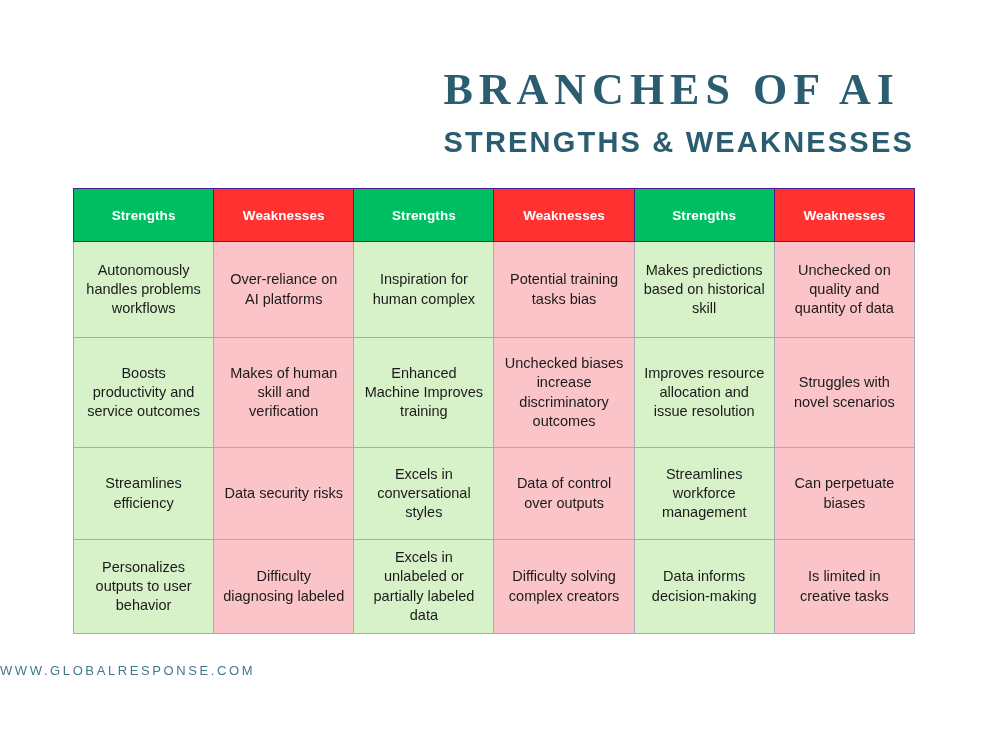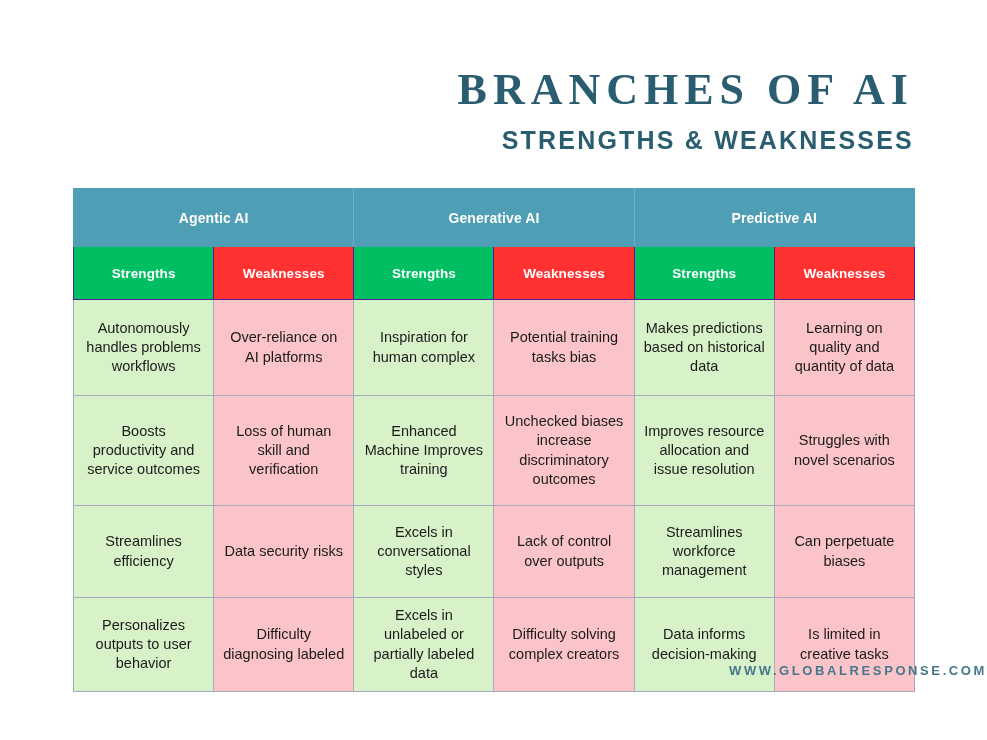"BRANCHES OF AI" .title-block { text-align: right -> left }
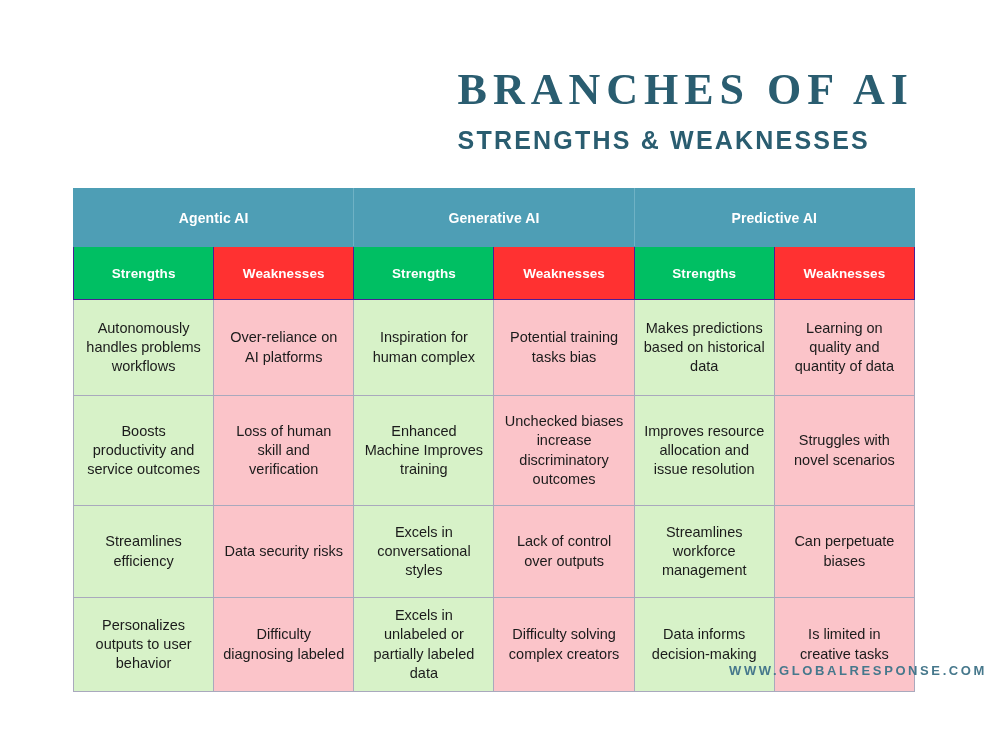"STRENGTHS & WEAKNESSES" .sub-title { font-size: 25px -> 29px }
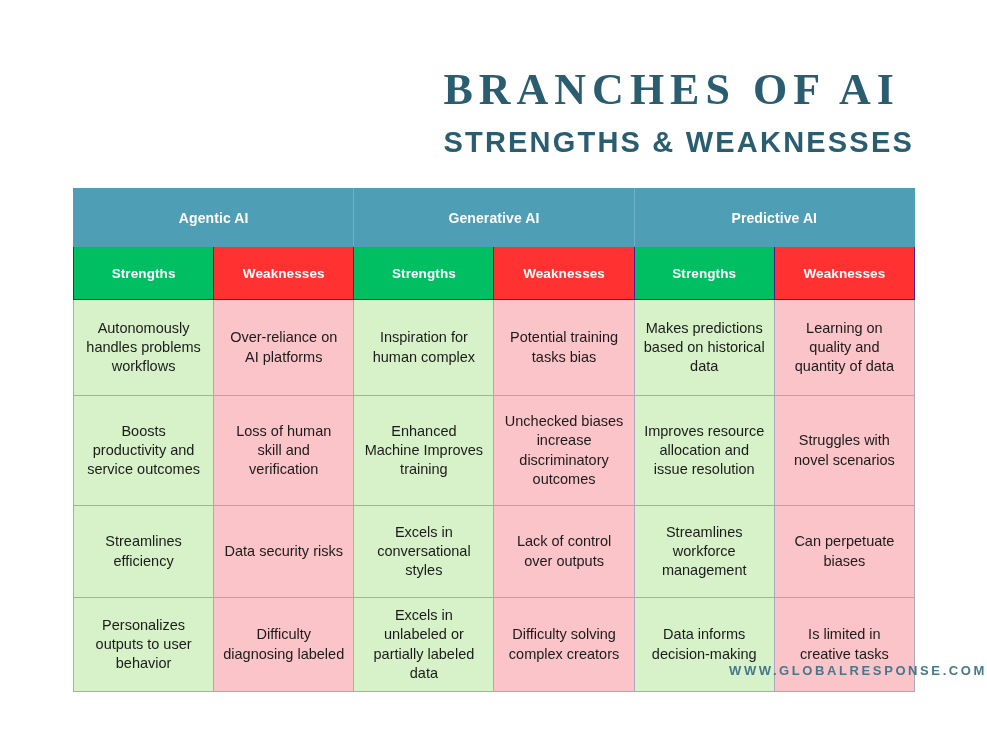"Agentic AI" tr { html: <tr> <th>Agentic AI</th> <th>Generative AI</th> <th>Predictive AI</th> </tr> -> none }
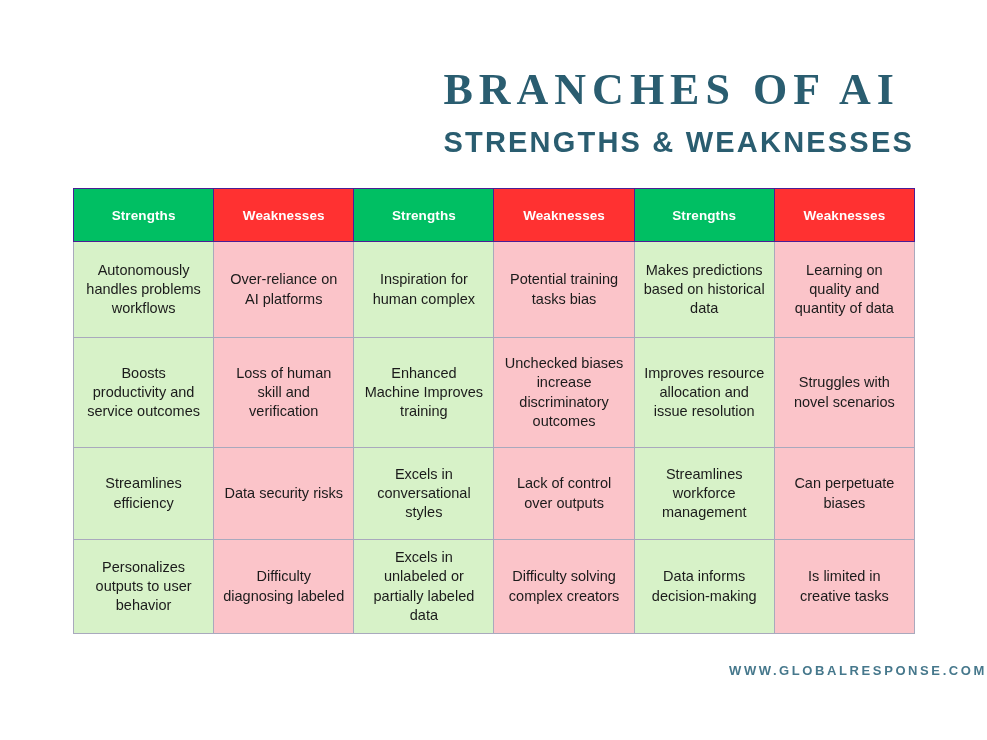"Makes predictions based on historical" td.cell { text: data -> skill }
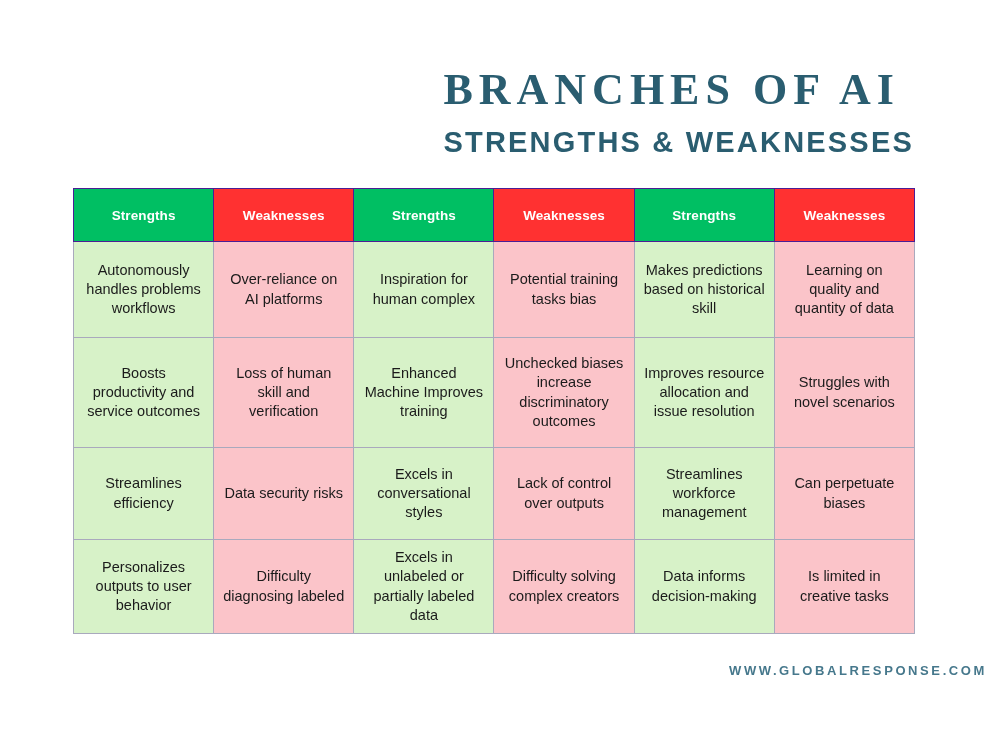"Learning on quality and quantity" td.cell { text: Learning -> Unchecked }
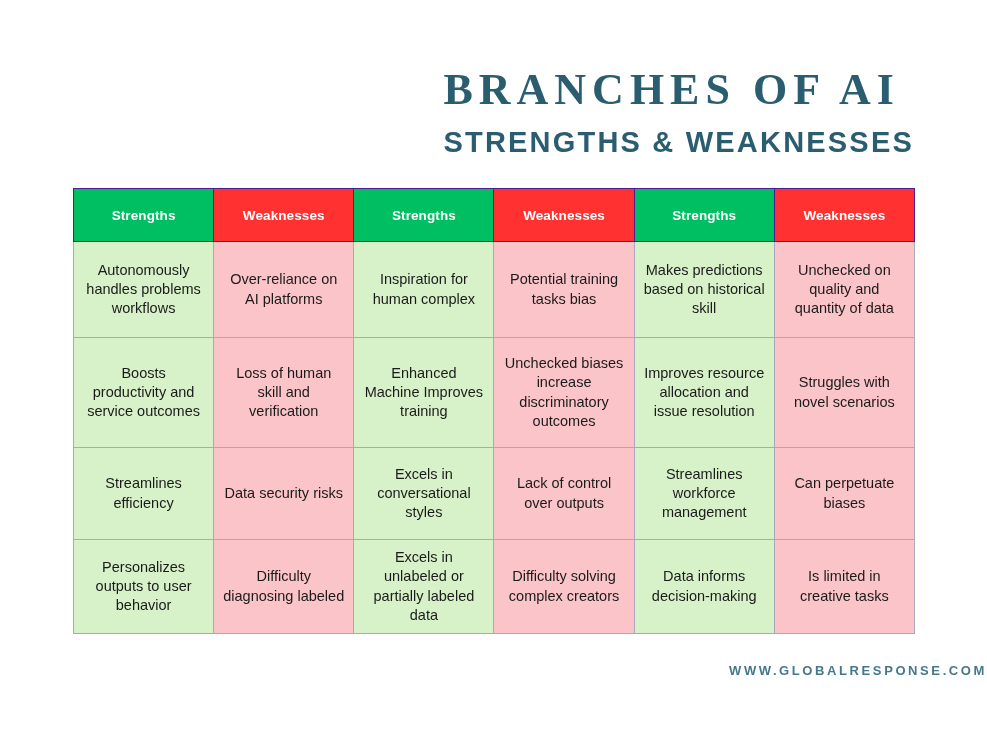"Loss of human skill and" td.cell { text: Loss -> Makes }
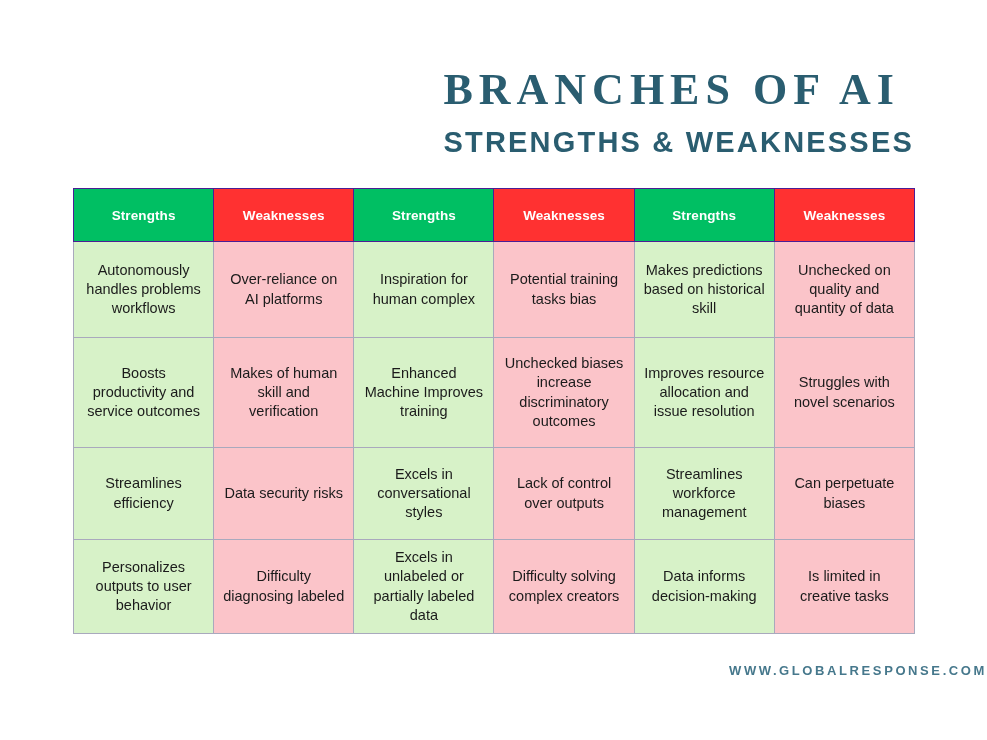"Lack of control over outputs" td.cell { text: Lack -> Data }
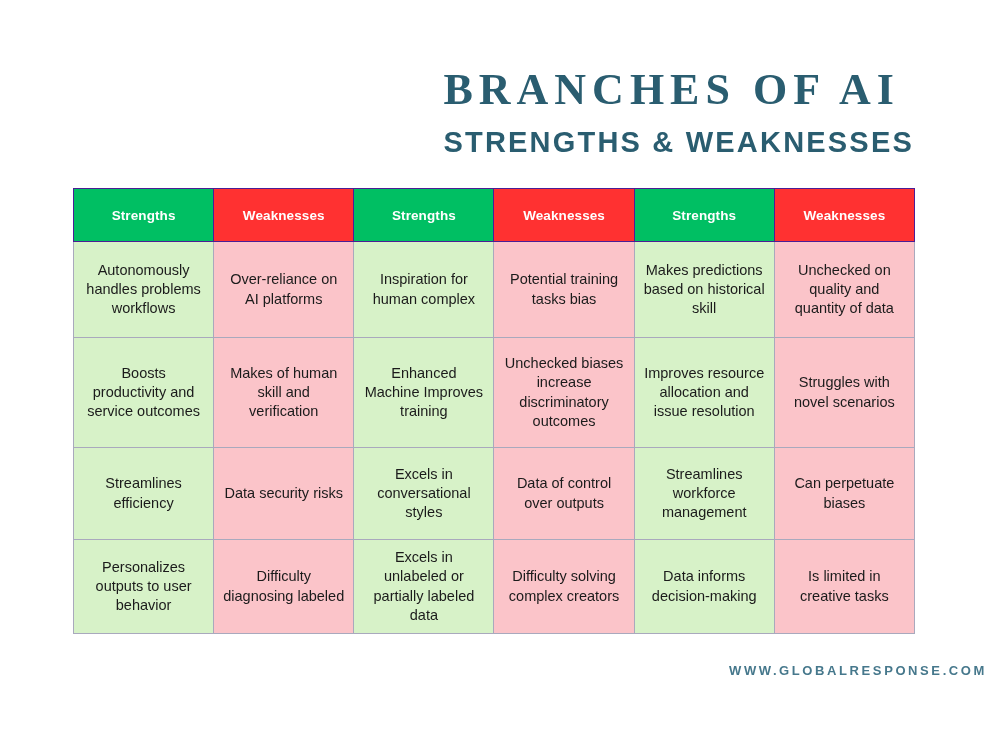"WWW.GLOBALRESPONSE.COM" .footer { font-weight: bold -> normal; text-align: right -> left }
